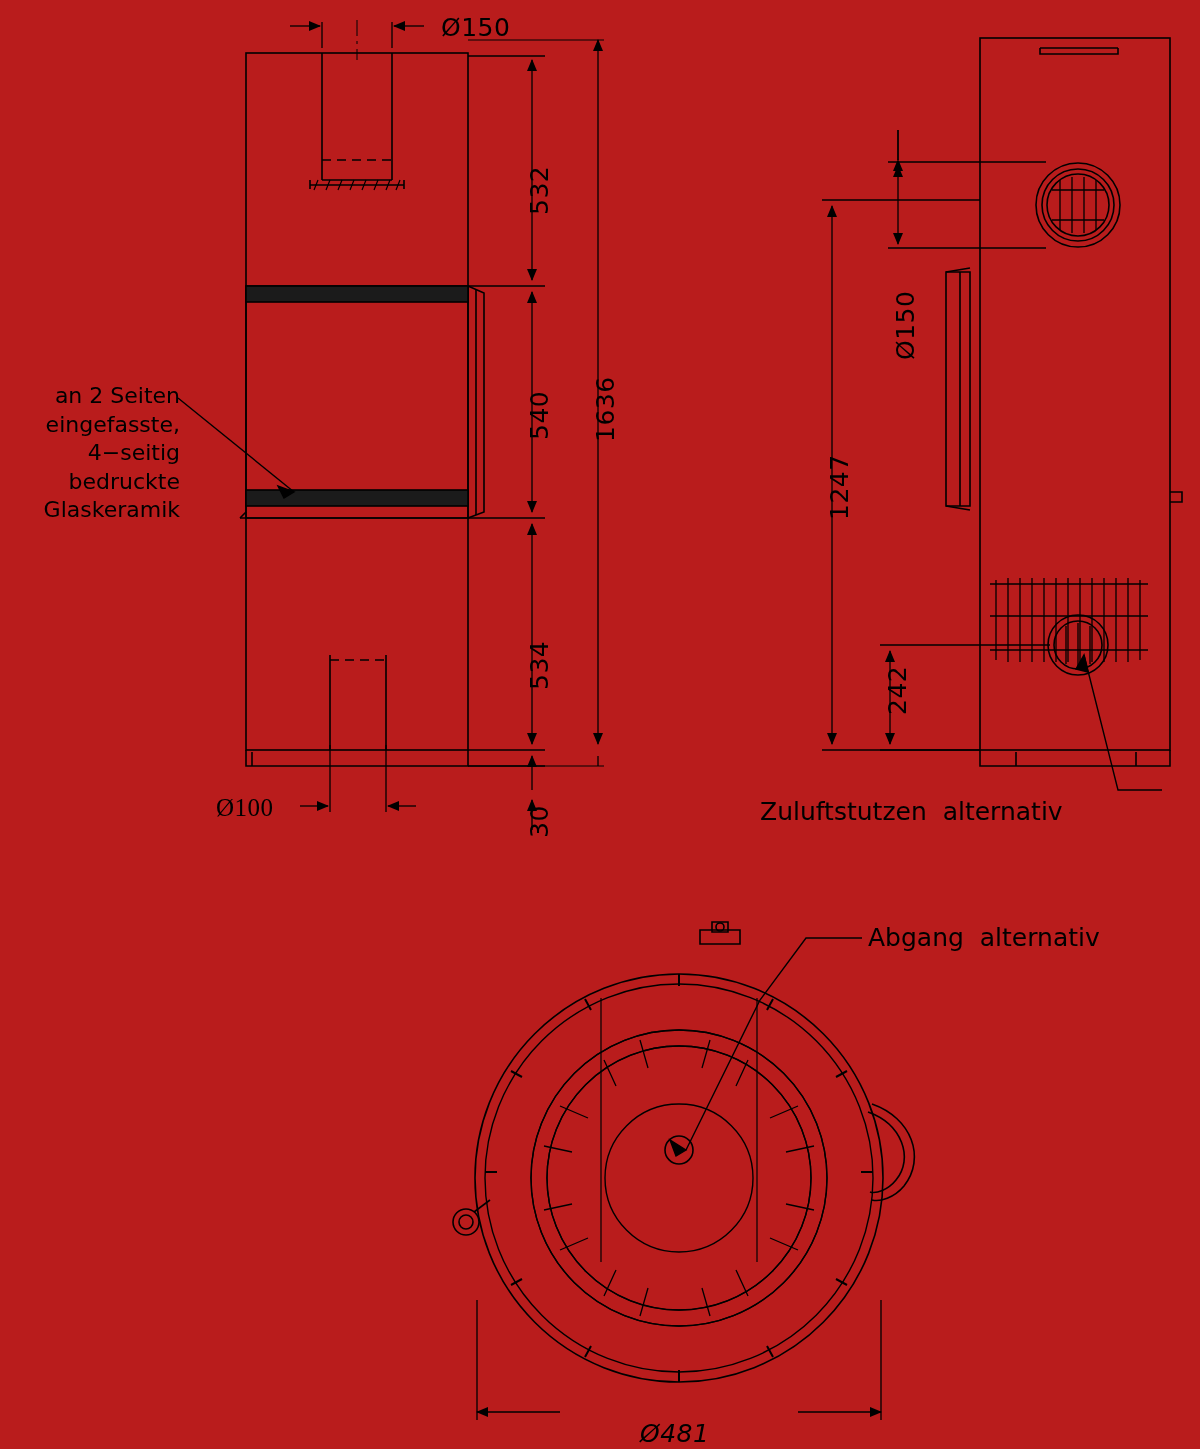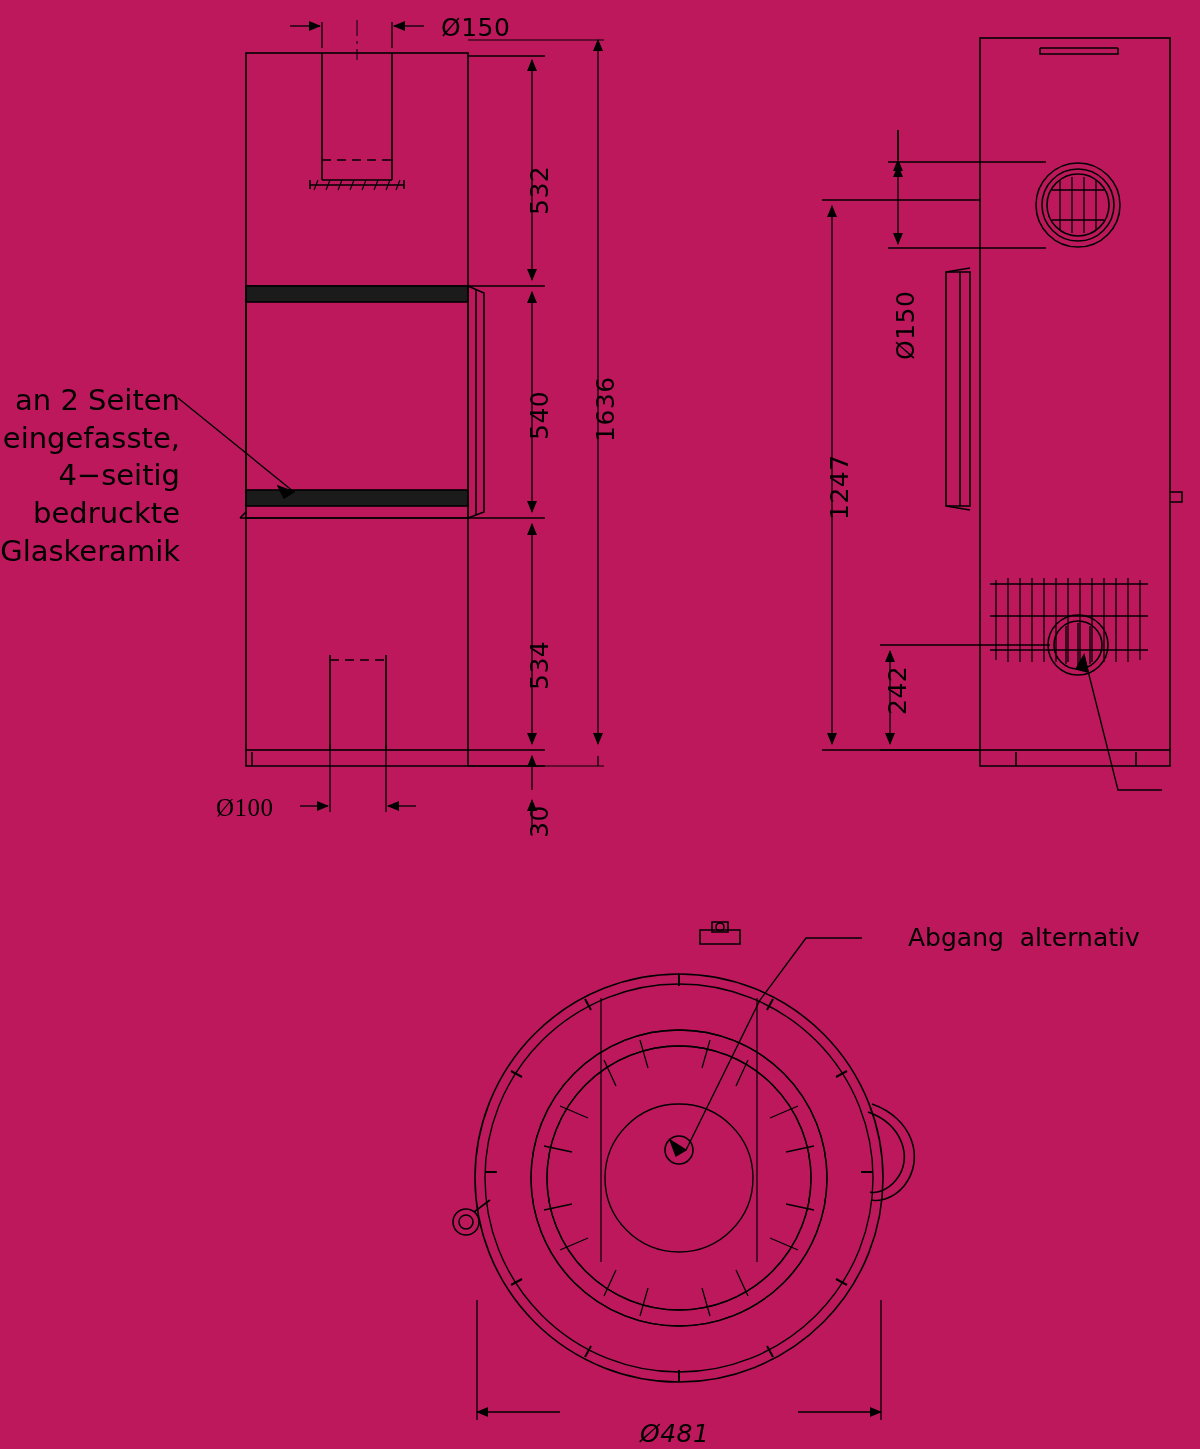"Ø150" #stage { background: #be185d -> #b91c1c }
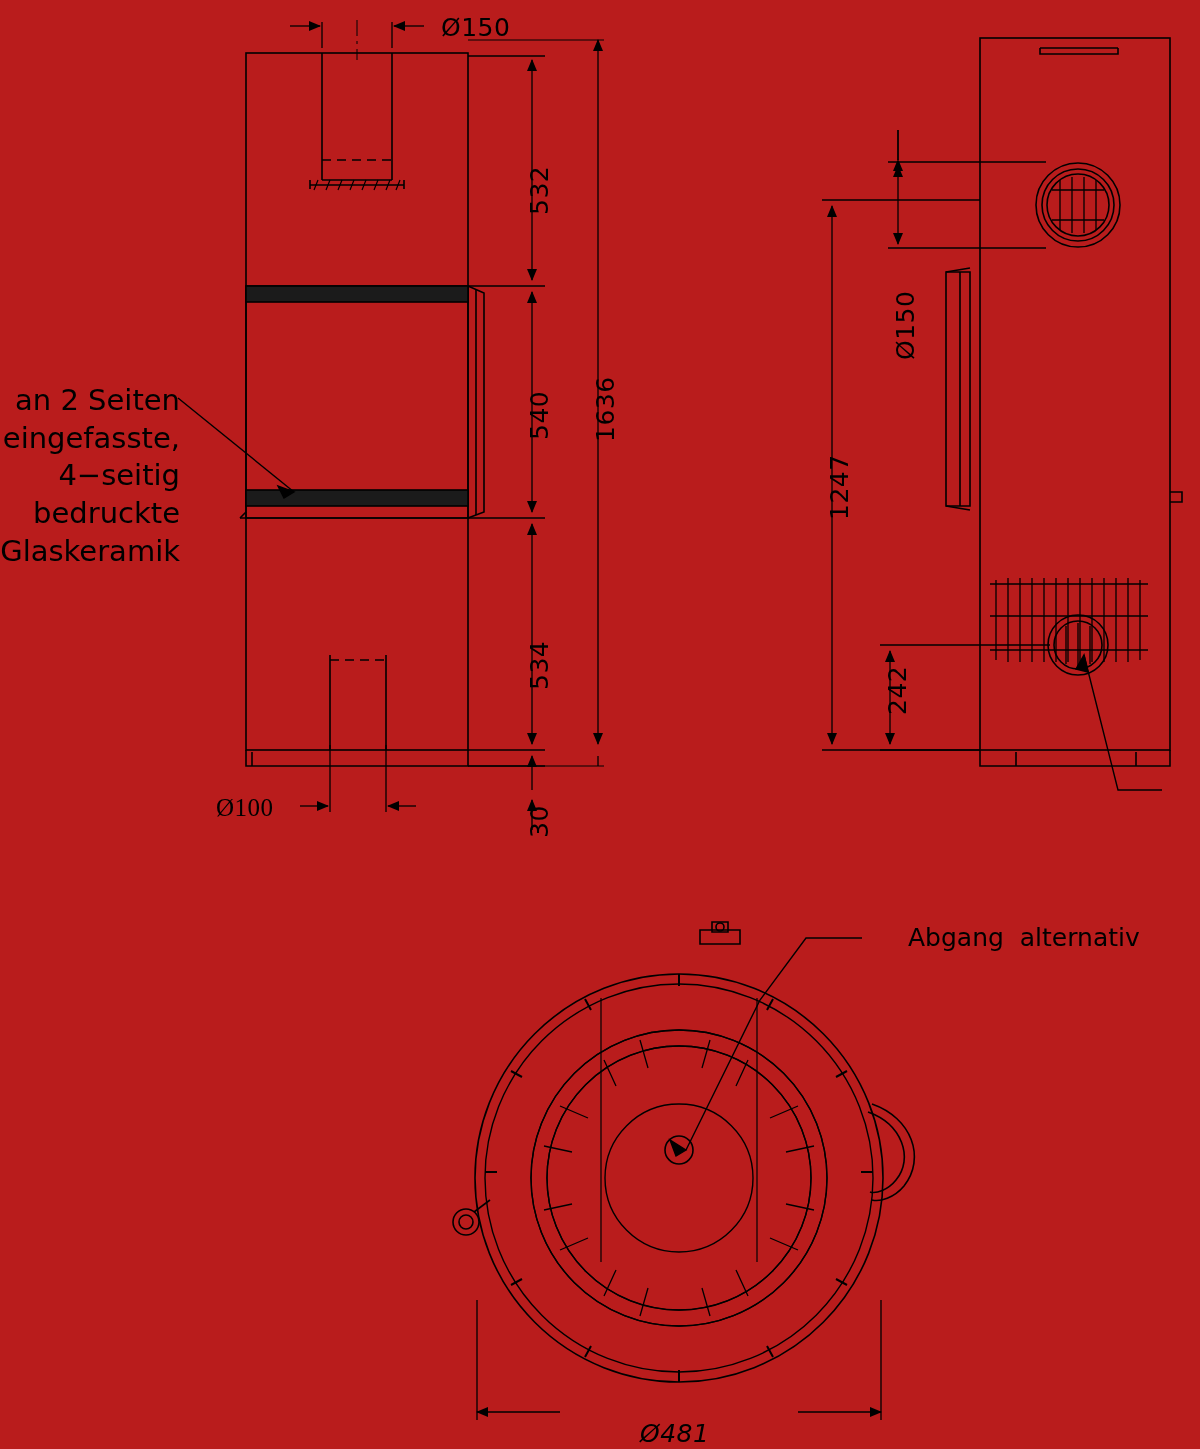"an 2 Seiten" .note-block { font-size: 29px -> 22px }
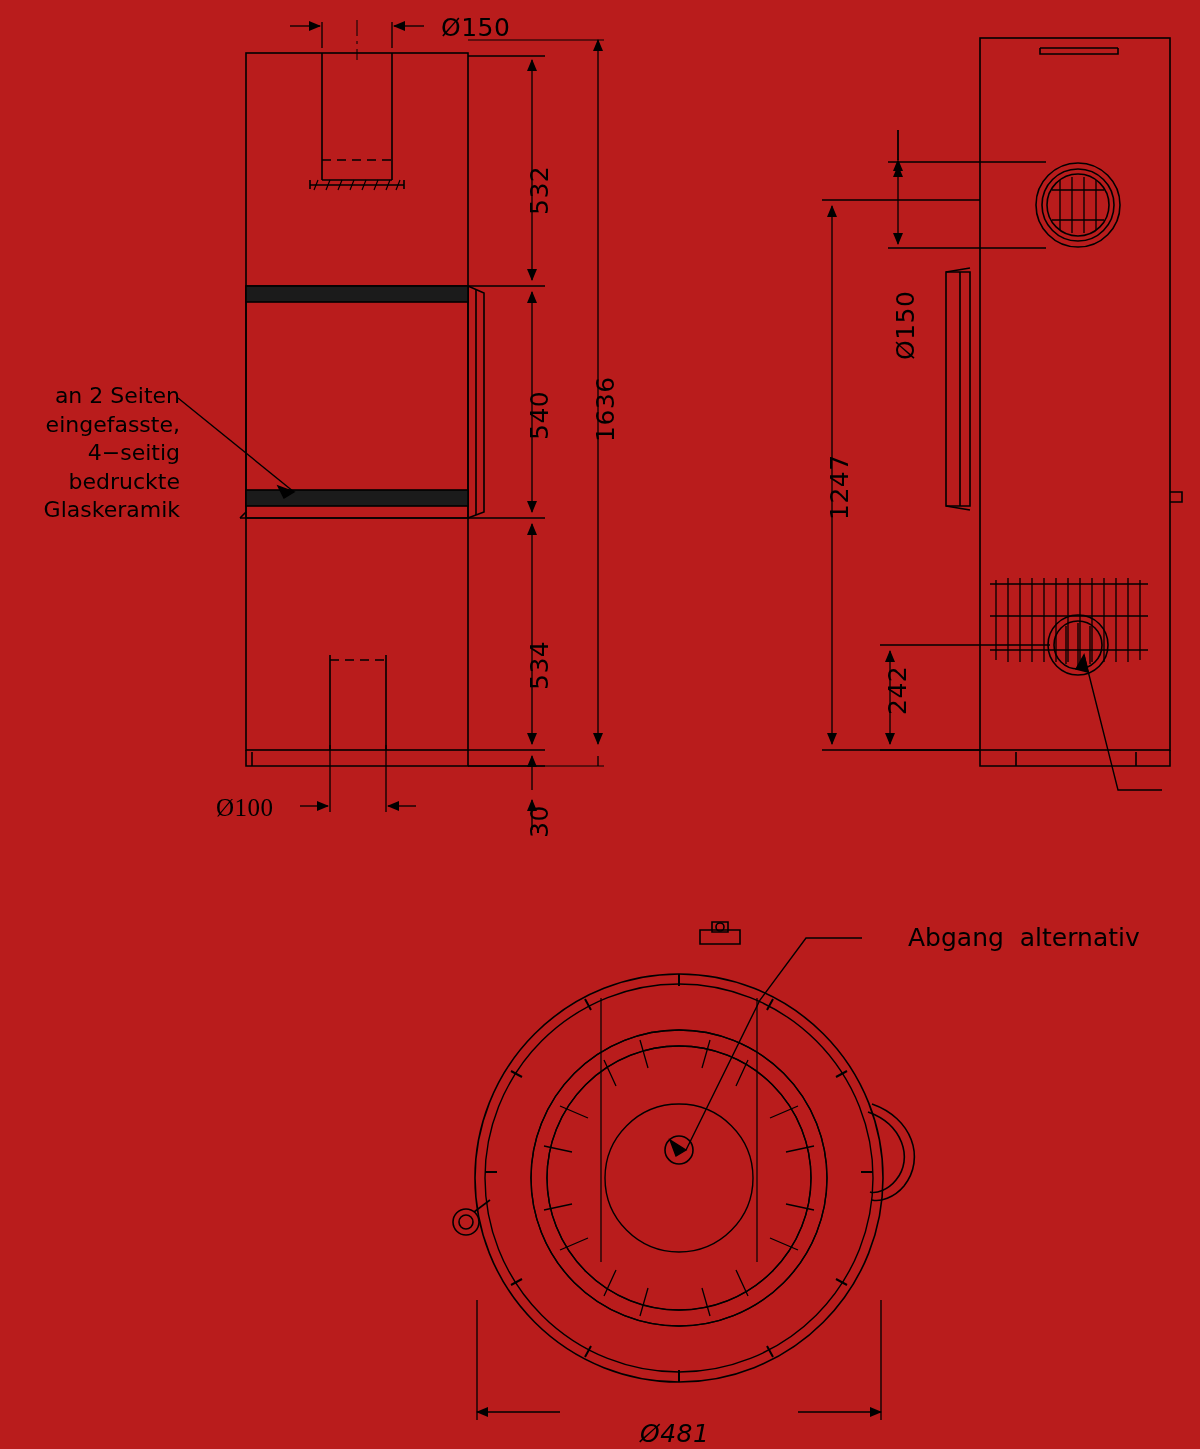"Zuluftstutzen alternativ" div.lbl { html: none -> <div>Zuluftstutzen alternativ</div> }
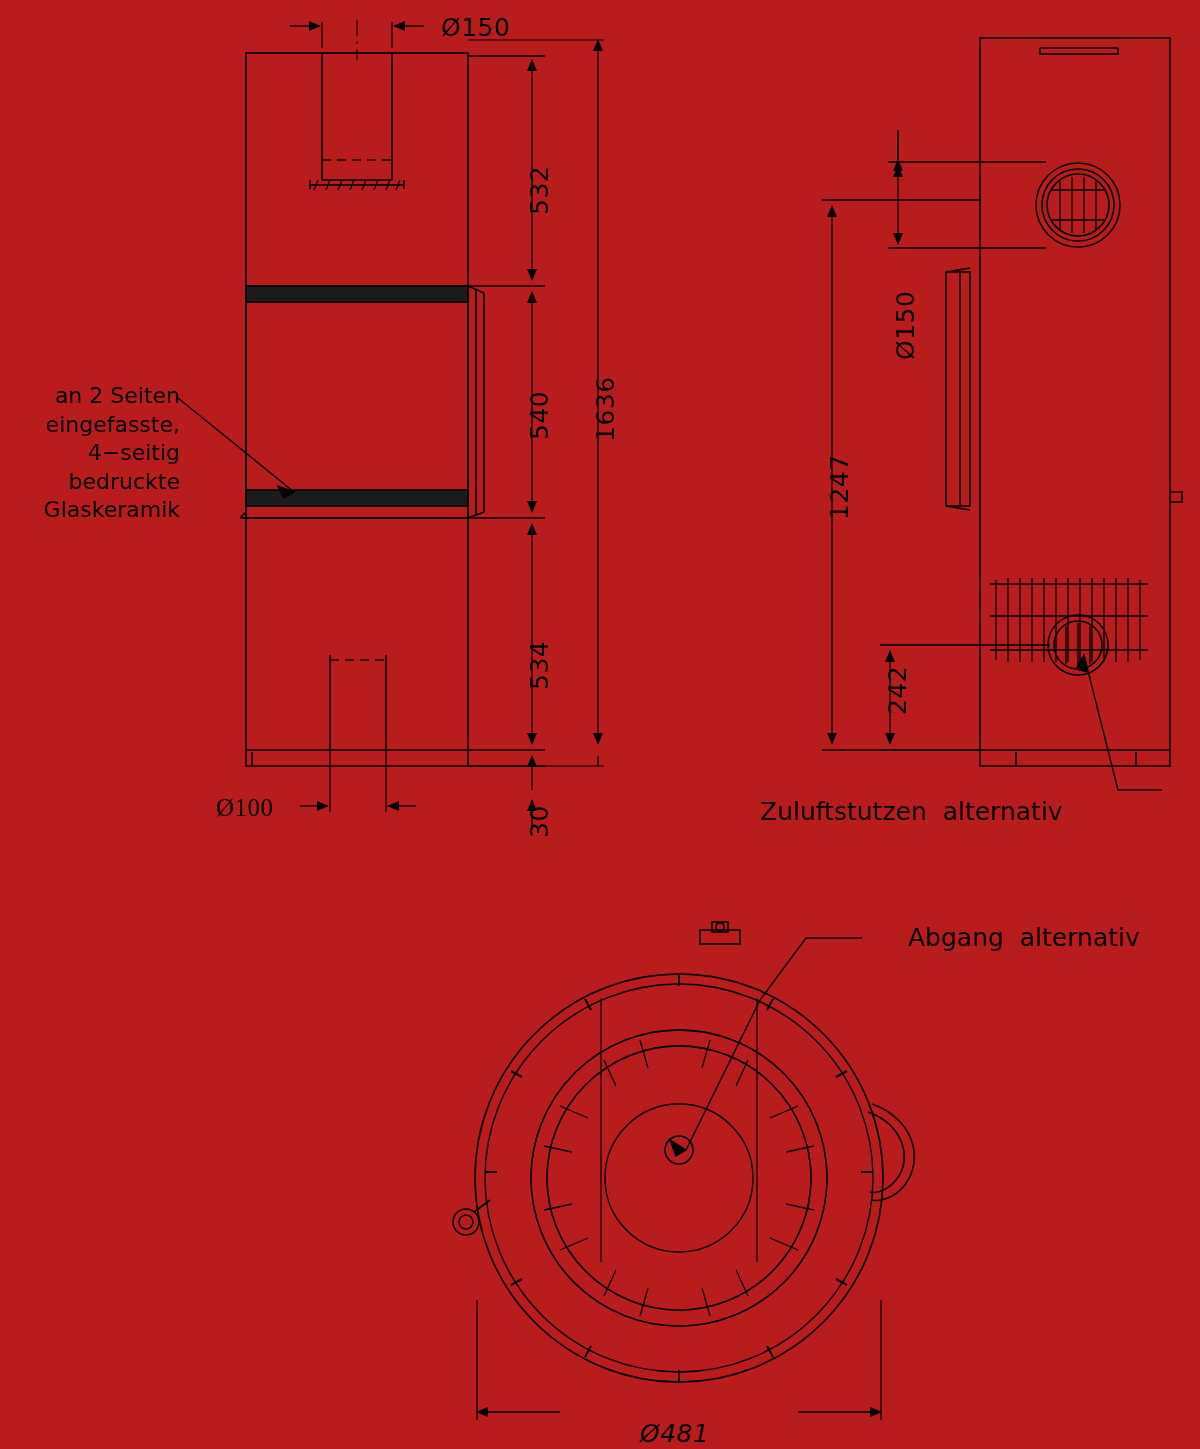"Abgang alternativ" div.lbl { left: 908px -> 868px }
